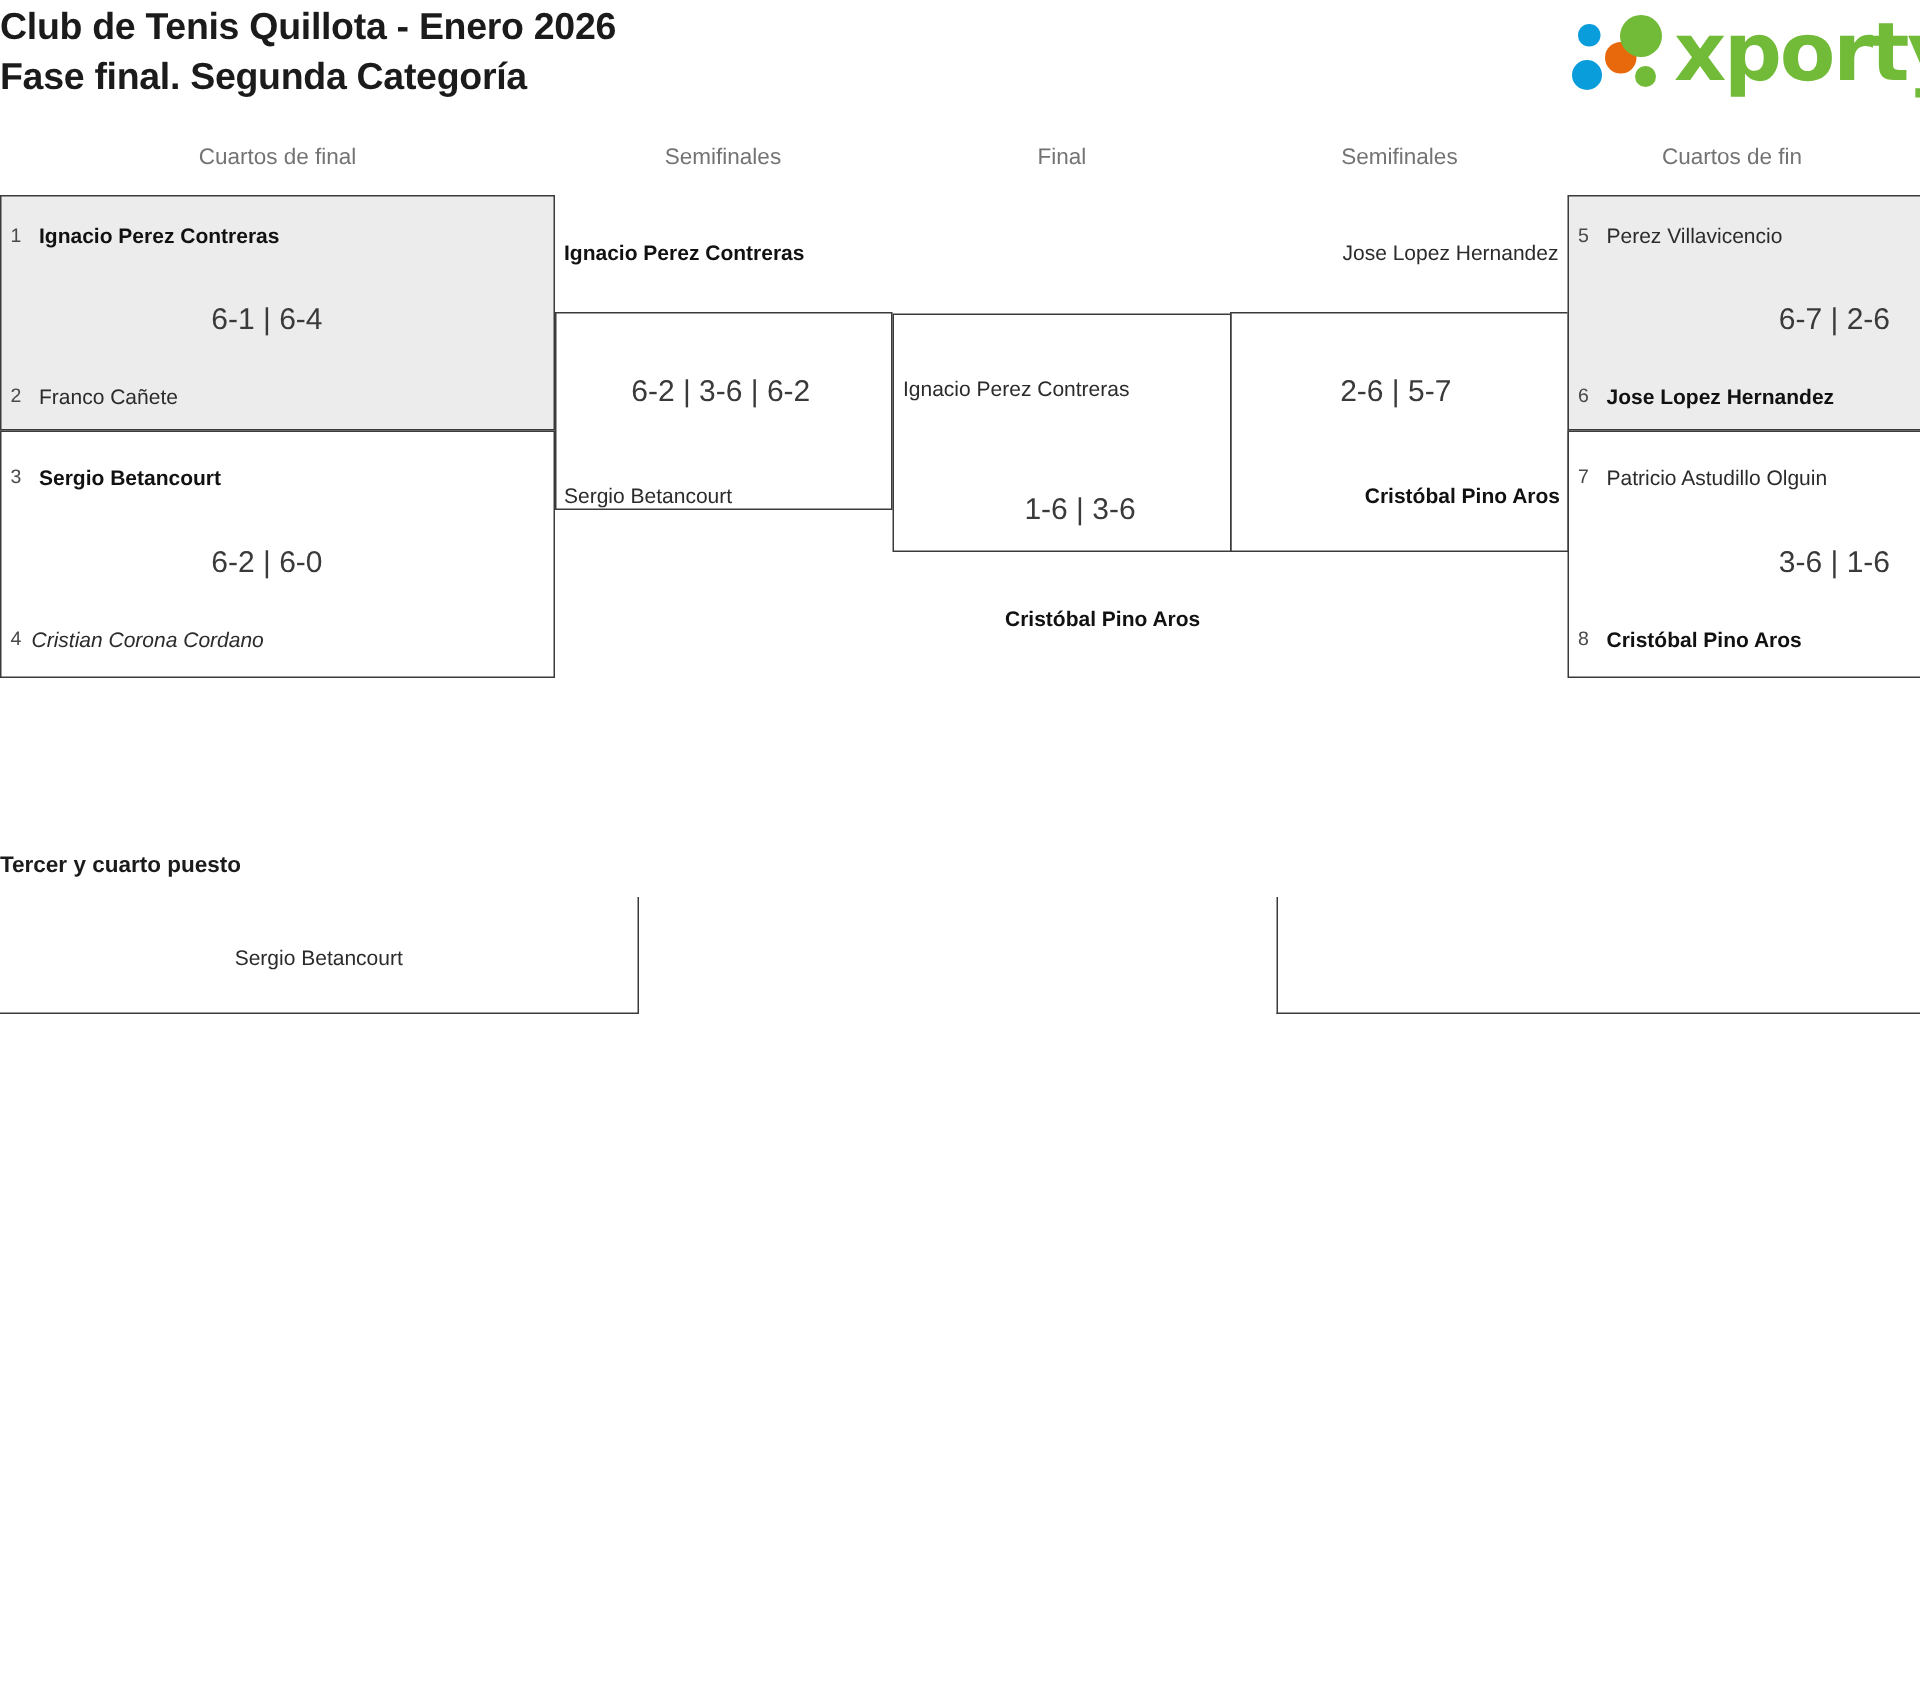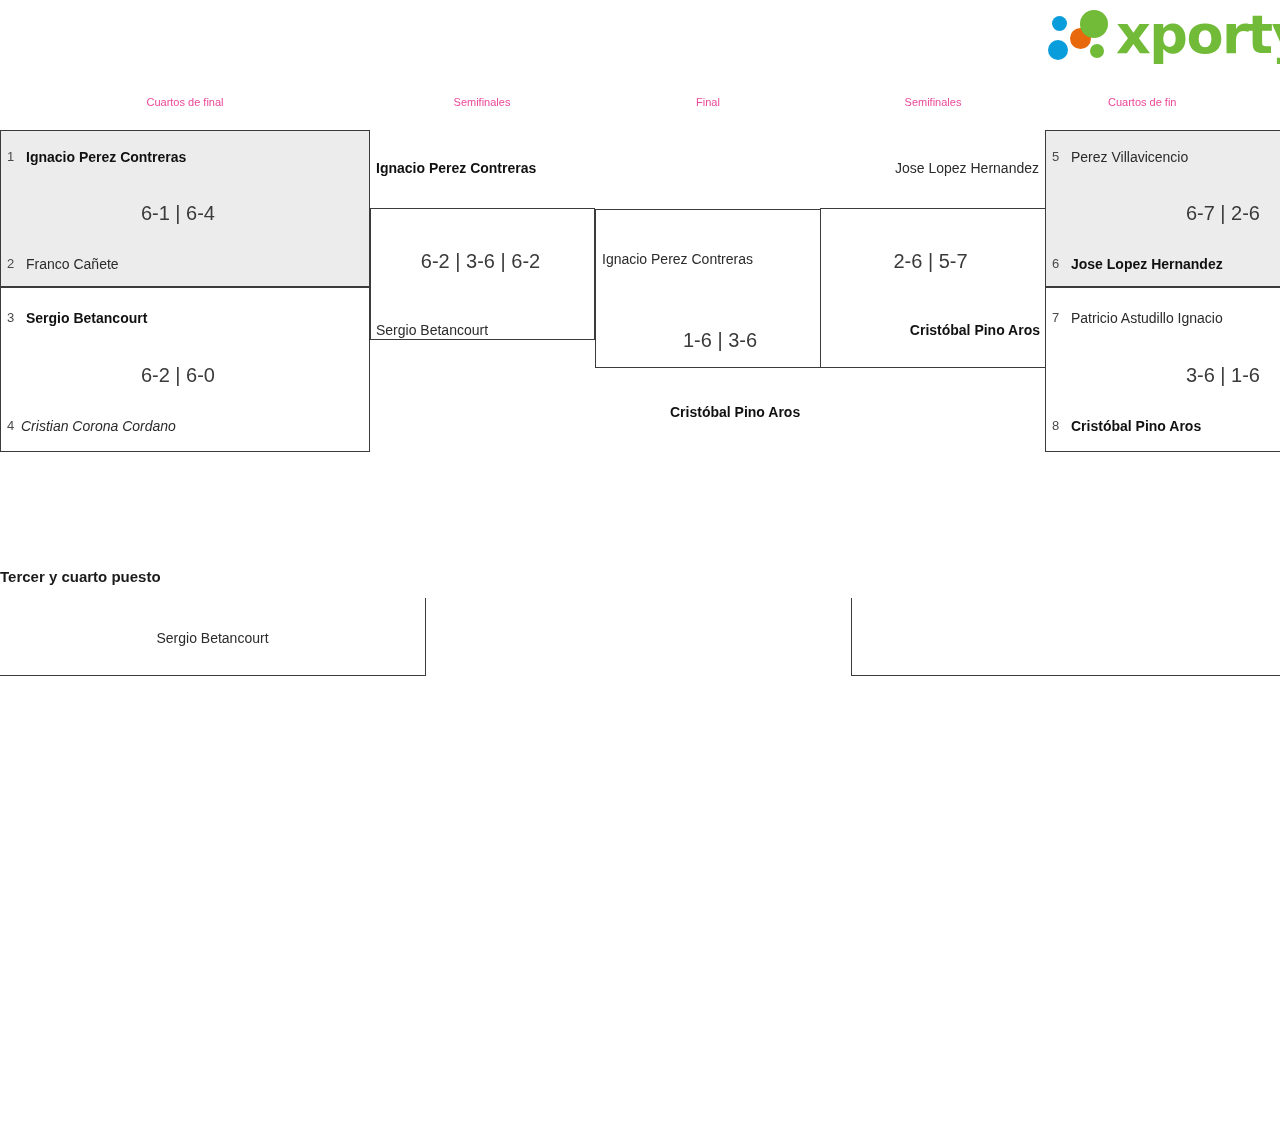"Club de Tenis Quillota -" span { html: none -> <span>Club de Tenis Quillota - Enero 2026</span> }
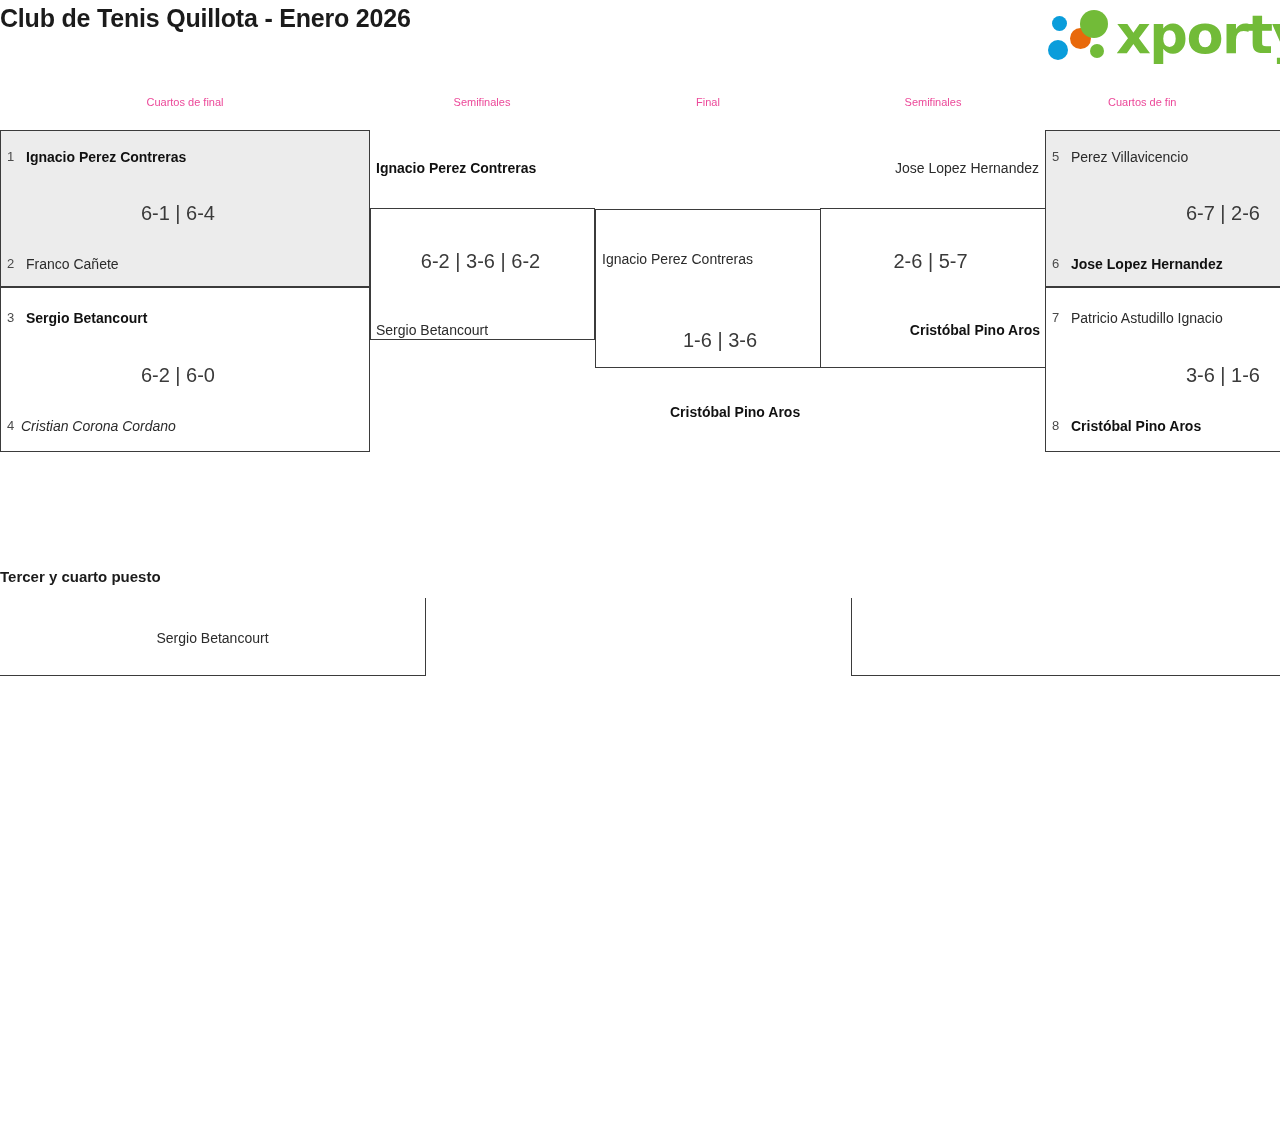"Fase final. Segunda Categoría" span { html: none -> <span>Fase final. Segunda Categoría</span> }
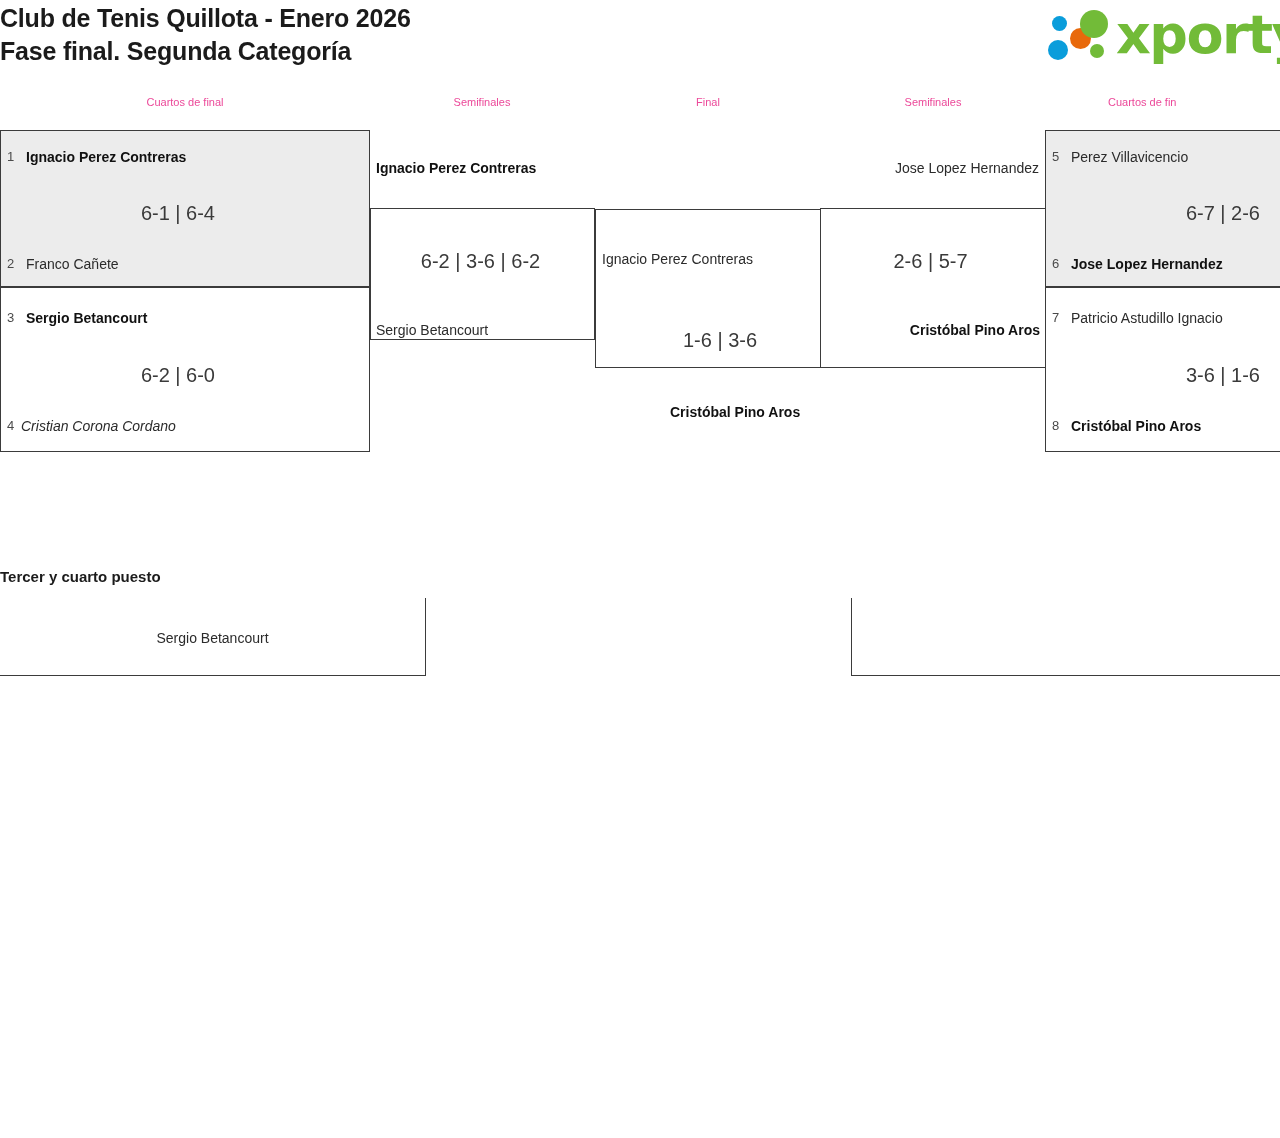"Cuartos de final" .round-header { color: #ec4899 -> #737373; font-size: 11px -> 15px }
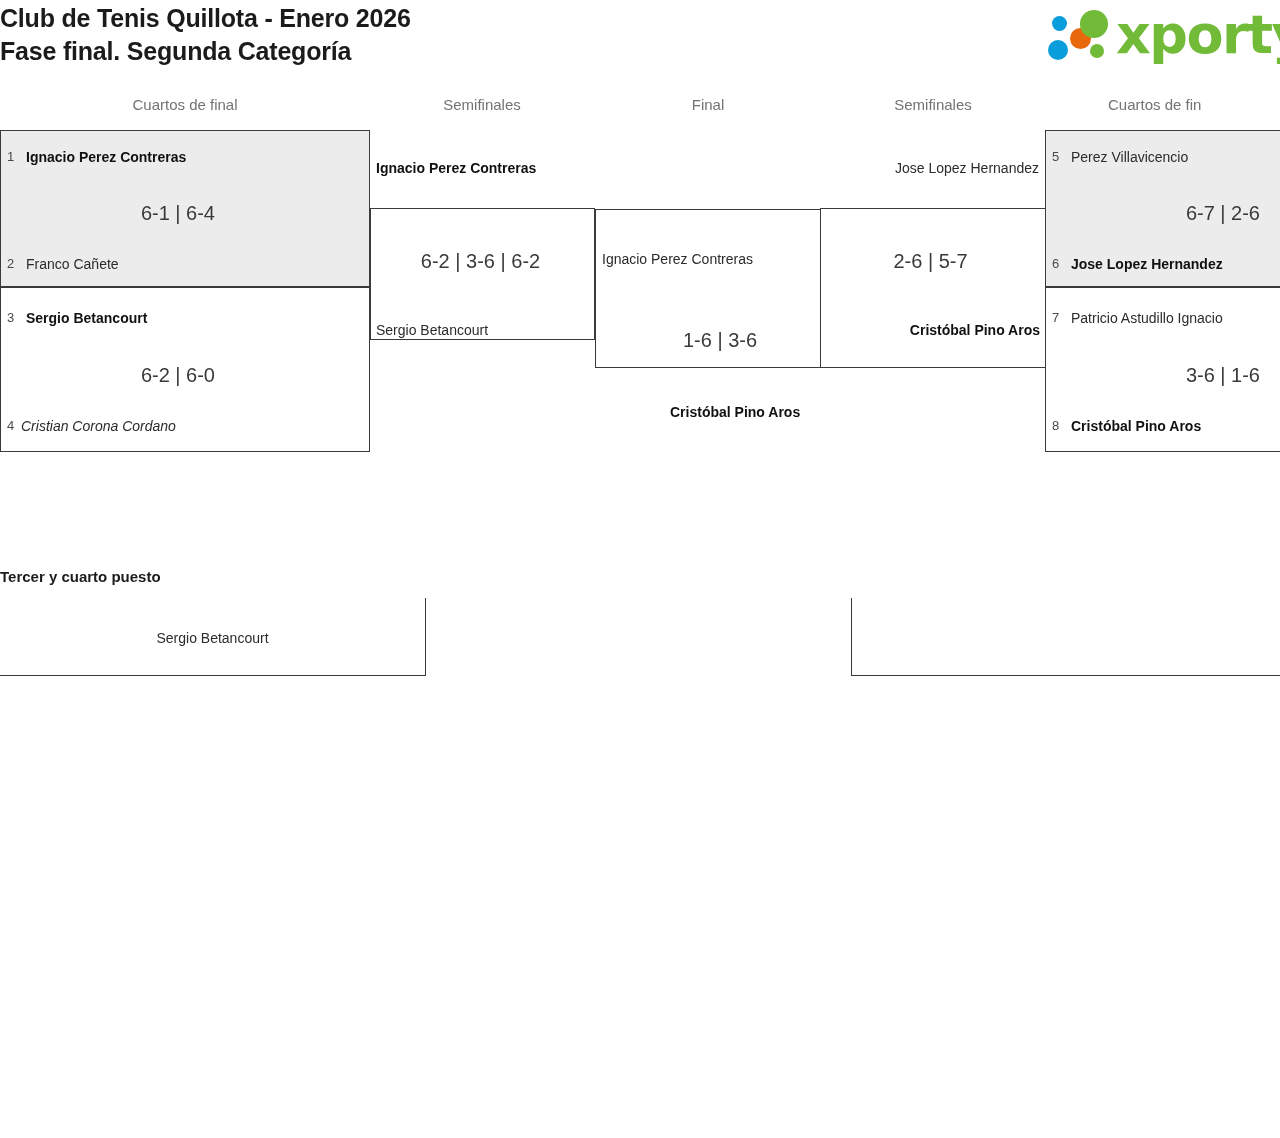"Patricio Astudillo Ignacio" span.pname { text: Ignacio -> Olguin }
